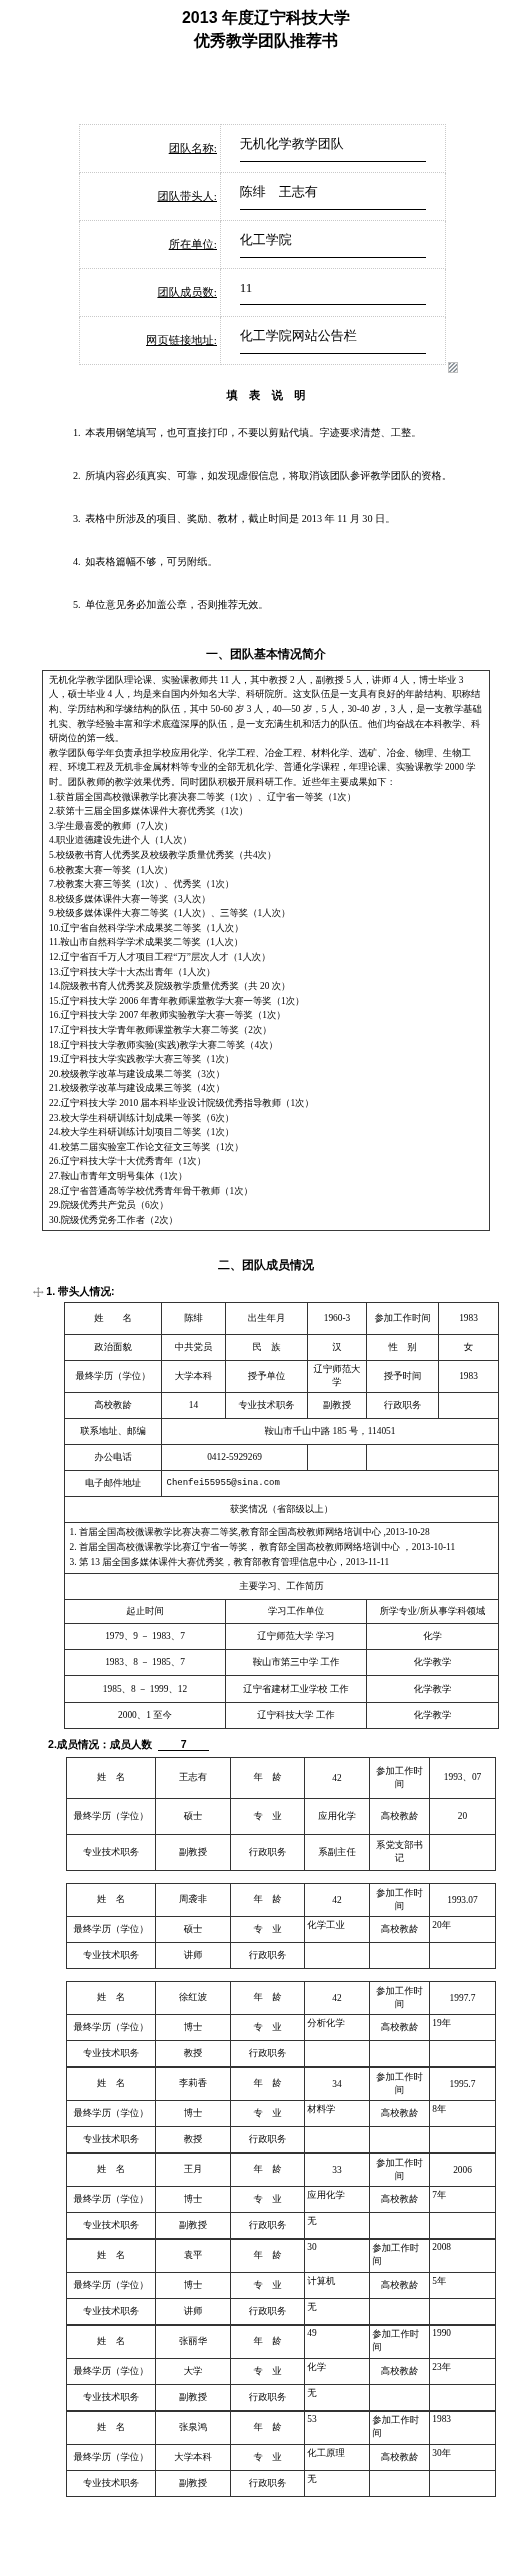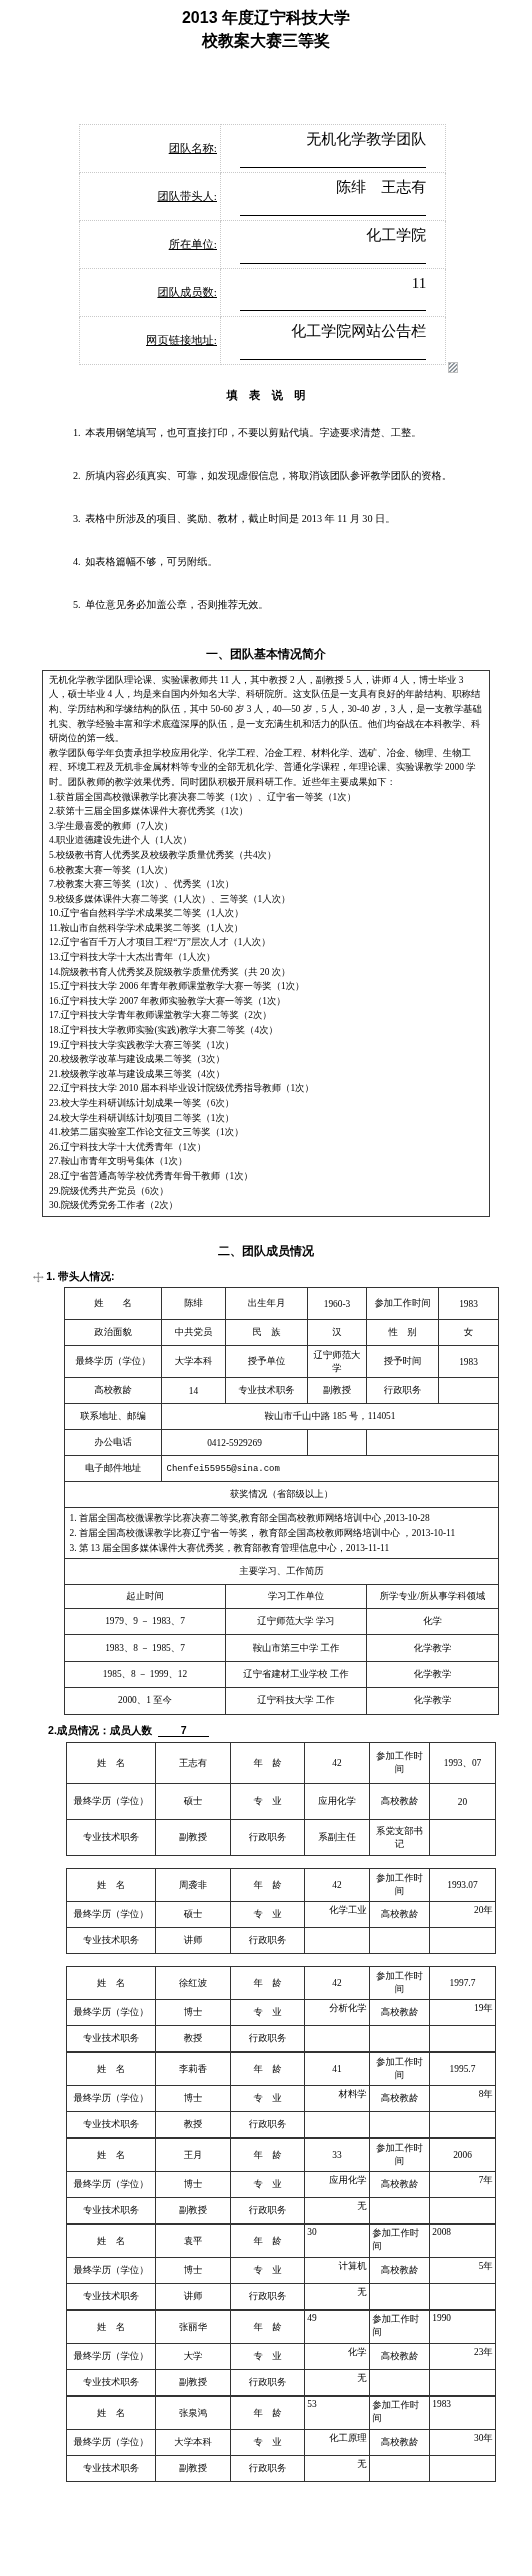"校教案大赛三等奖" h1.doc-title { text: 校教案大赛三等奖 -> 优秀教学团队推荐书 }
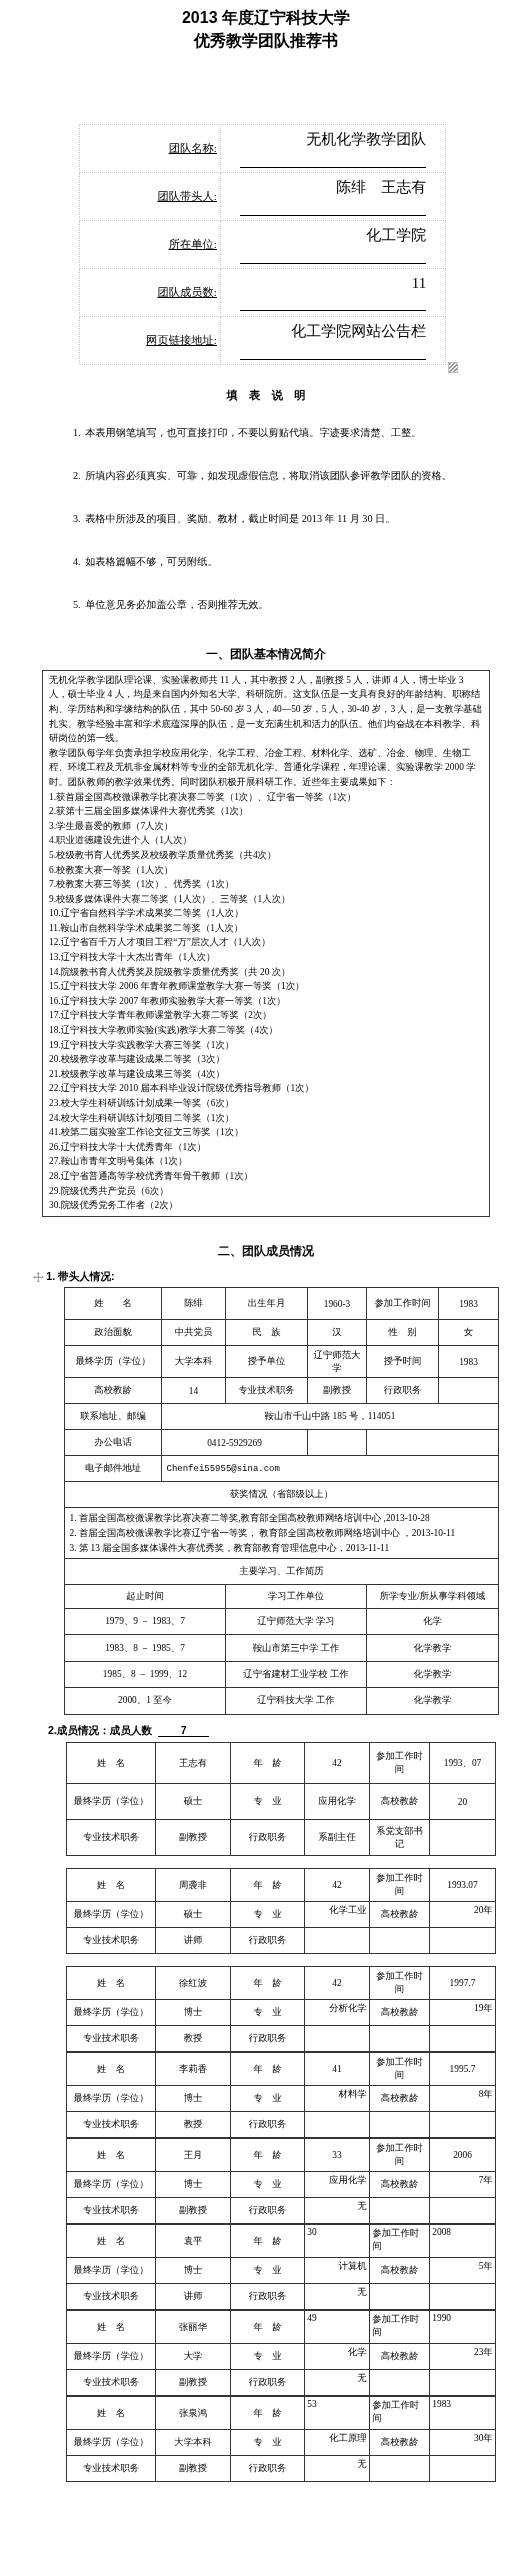"无机化学教学团队" .uline { font-size: 15px -> 13px; padding-bottom: 18px -> 8px; text-align: right -> left }
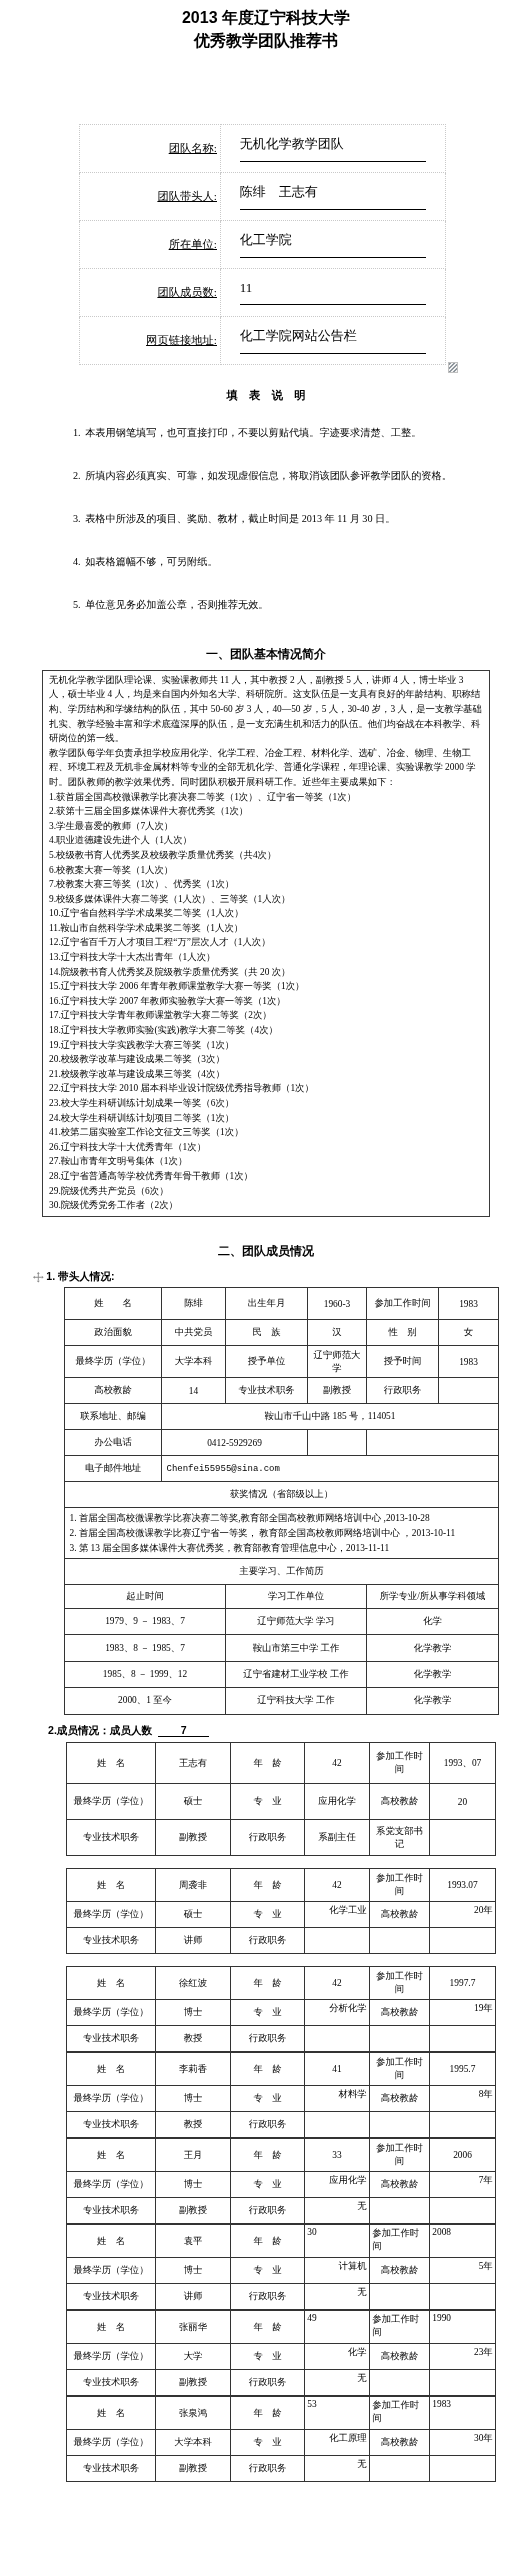"8.校级多媒体课件大赛一等奖（3人次）" p.ach-line { html: none -> <p>8.校级多媒体课件大赛一等奖（3人次）</p> }
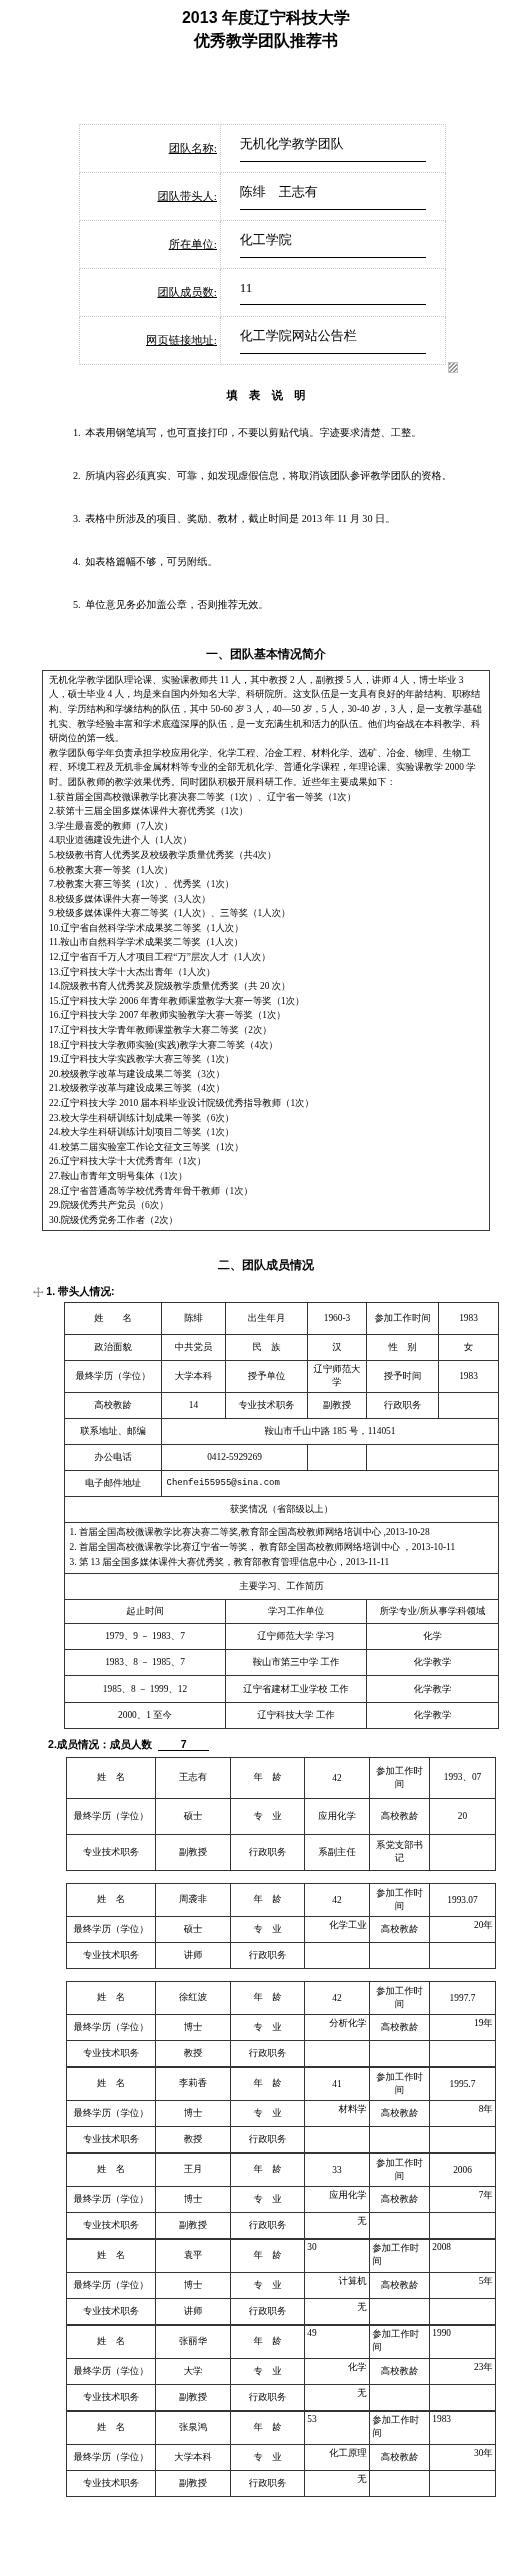"化学工业" .m-leftv tr.r2 td.v46,.m-leftv tr.r3 td.v46 { text-align: right -> left }
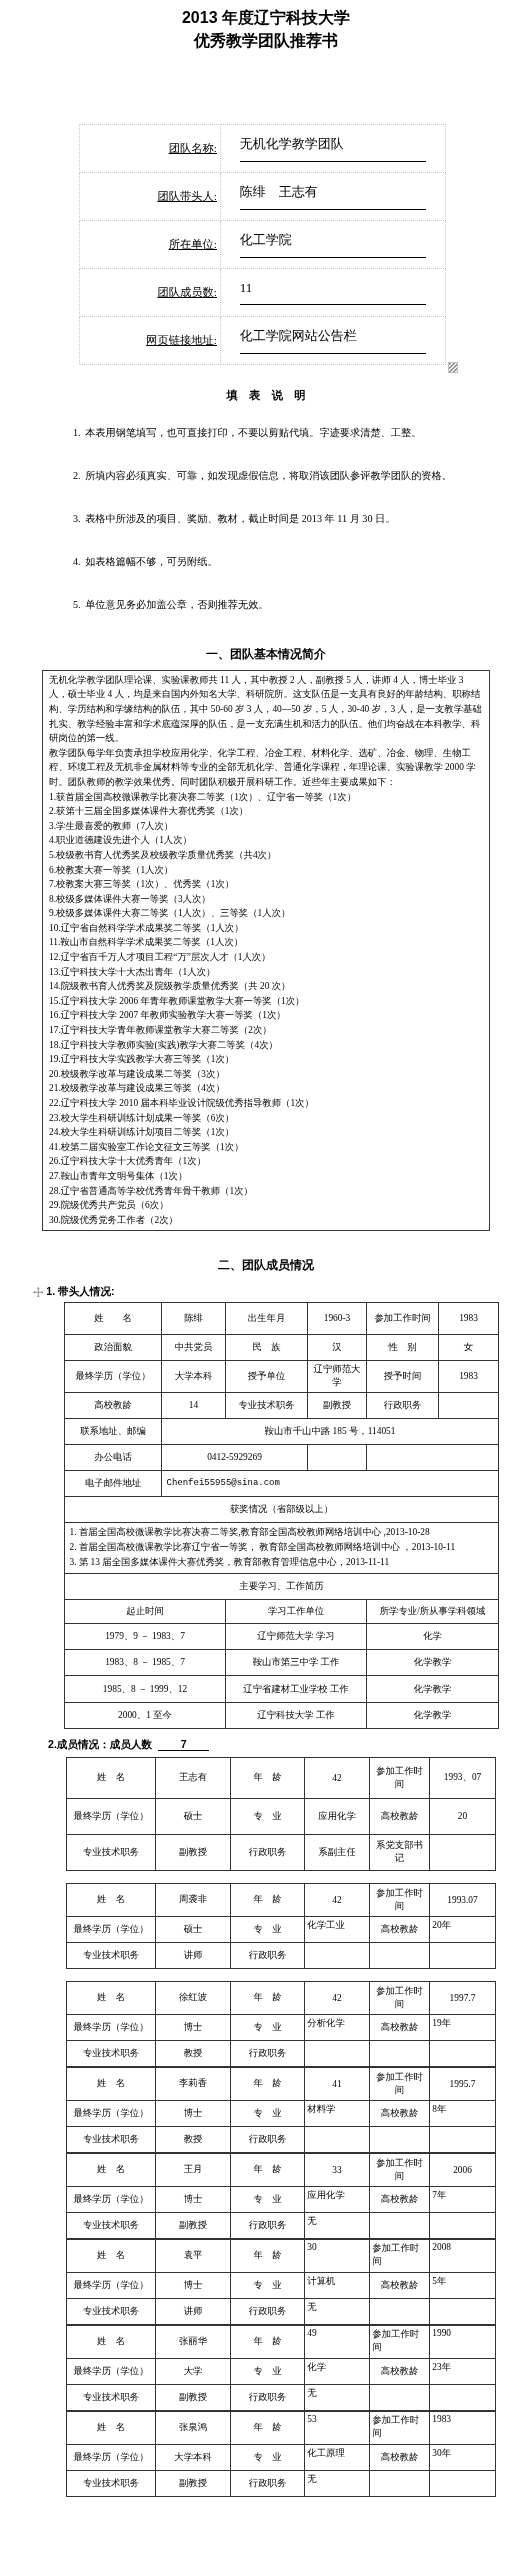"41" td.val { text: 41 -> 34 }
